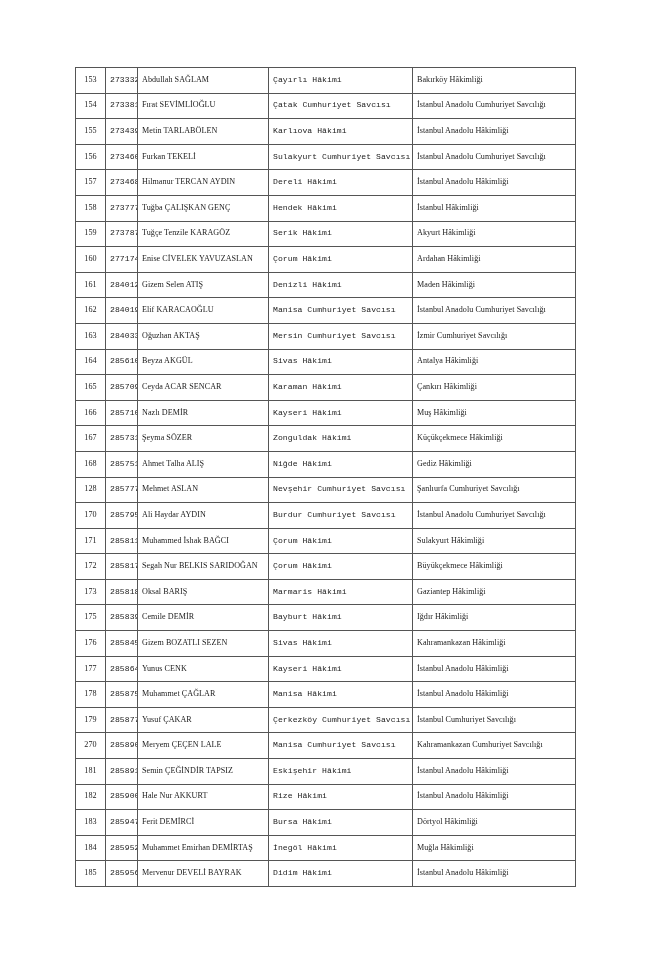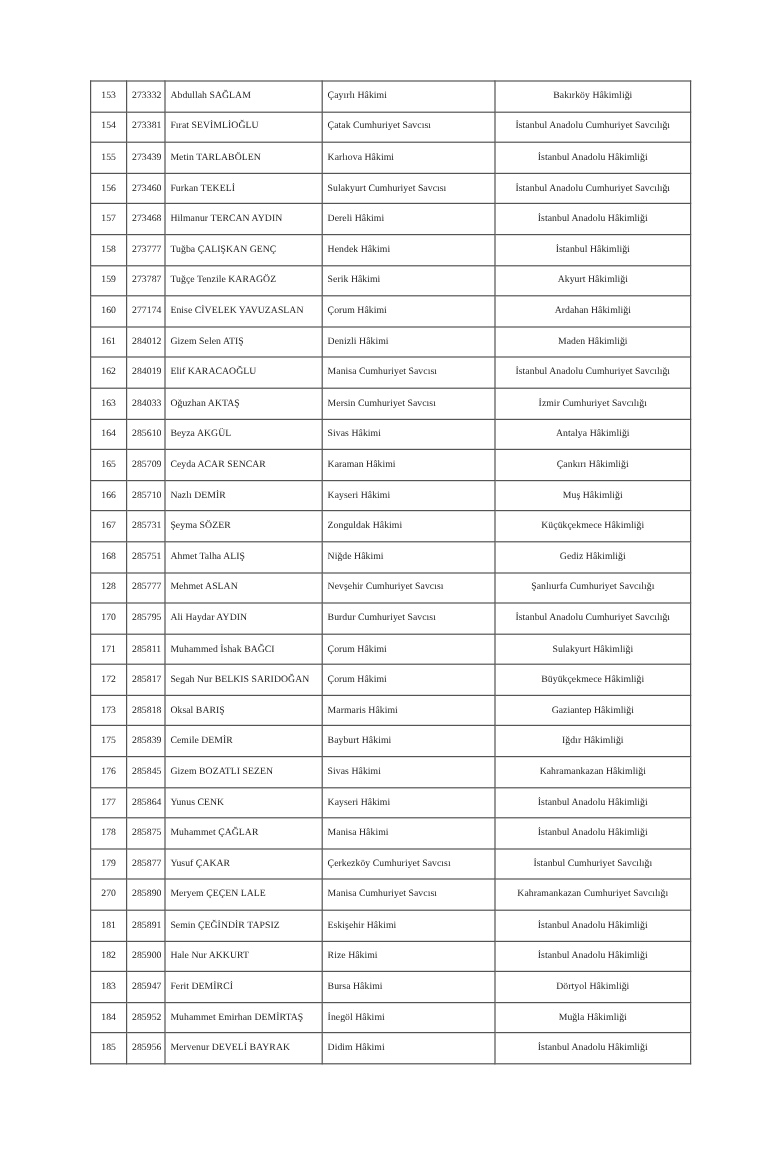"273332" td.cell-sicil { font-family: none -> Liberation Mono, monospace }
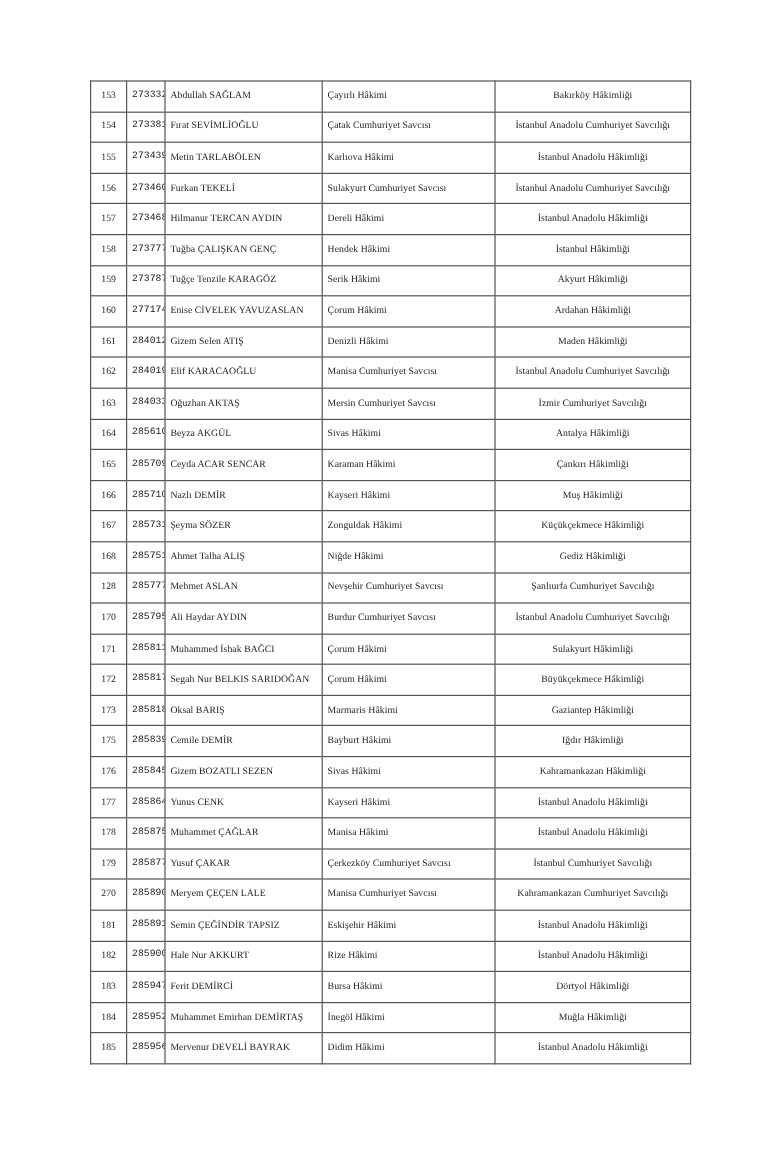"Çayırlı Hâkimi" td.cell-gorev { font-family: none -> Liberation Mono, monospace }
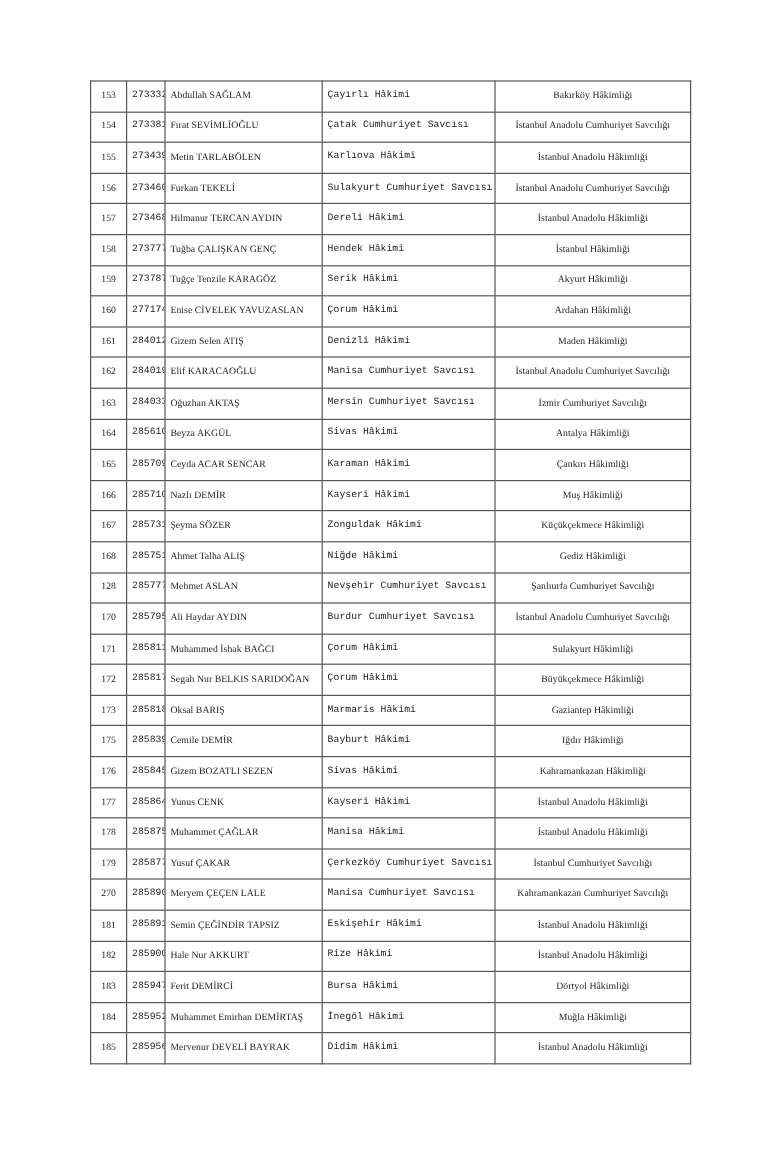"Bakırköy Hâkimliği" td.cell-atandigi { text-align: center -> left }
